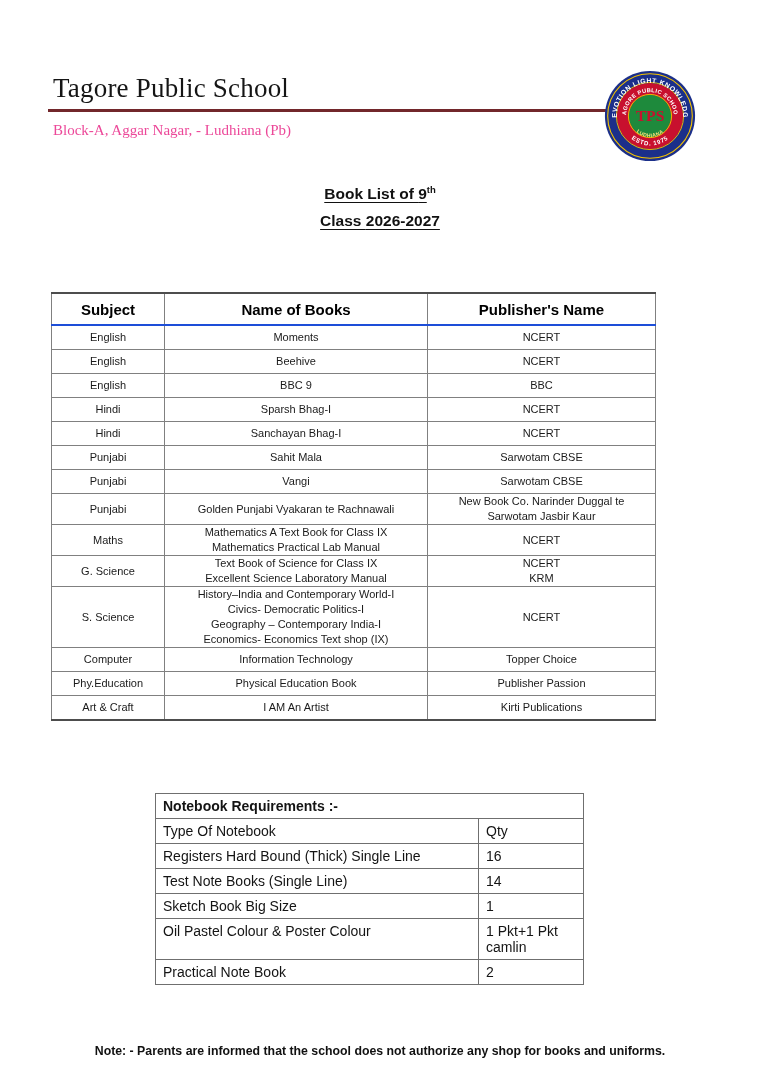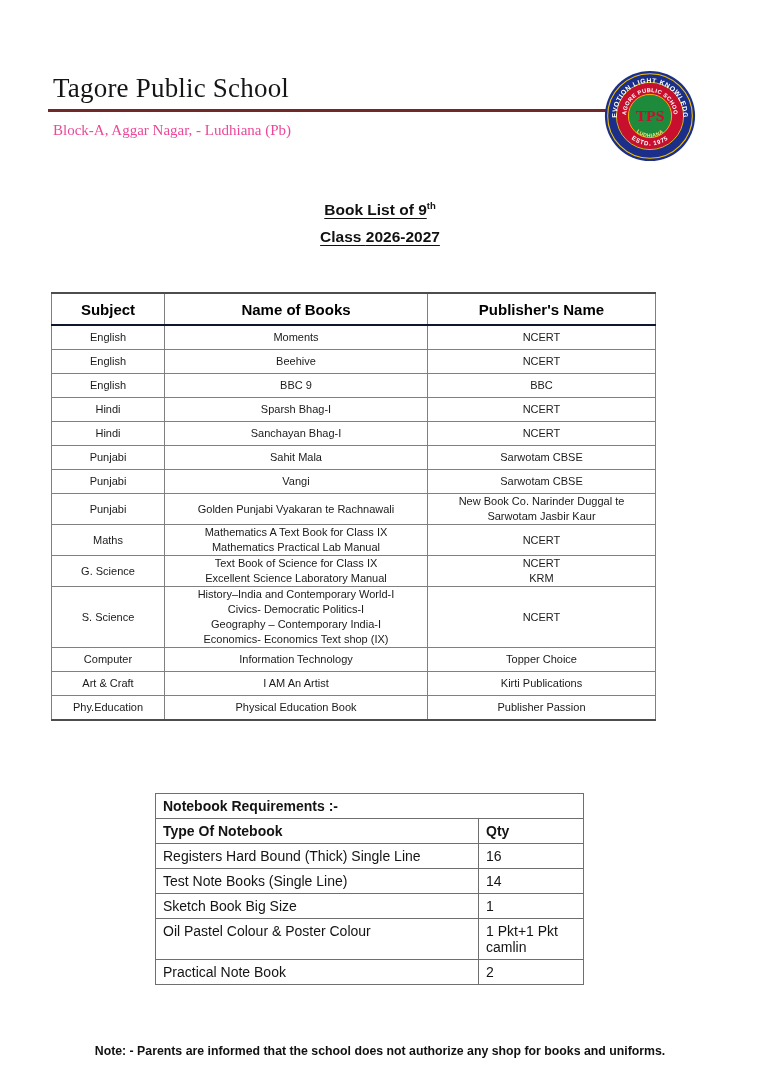"Book List of 9th" .doc-title { margin-top: 16px -> none }
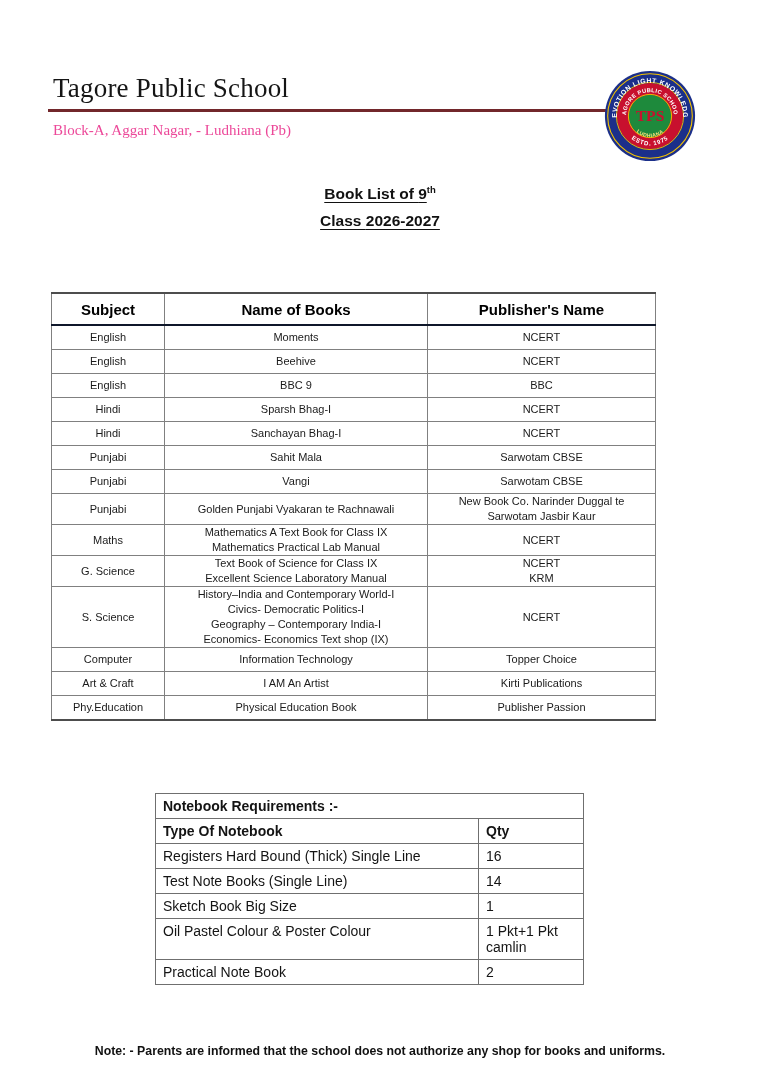"Subject" .book-table thead th { border-bottom: 2px solid #0f172a -> 2px solid #1d4ed8 }
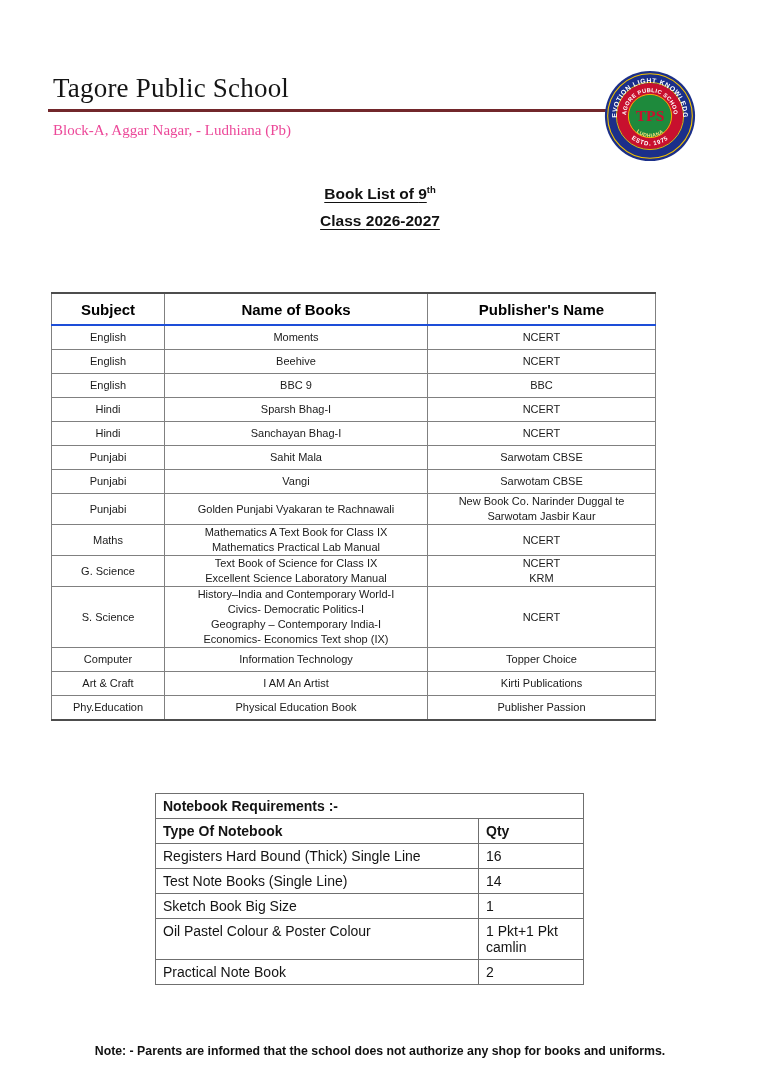"Art & Craft" tr { order: before "Phy.Education" -> after "Phy.Education" }
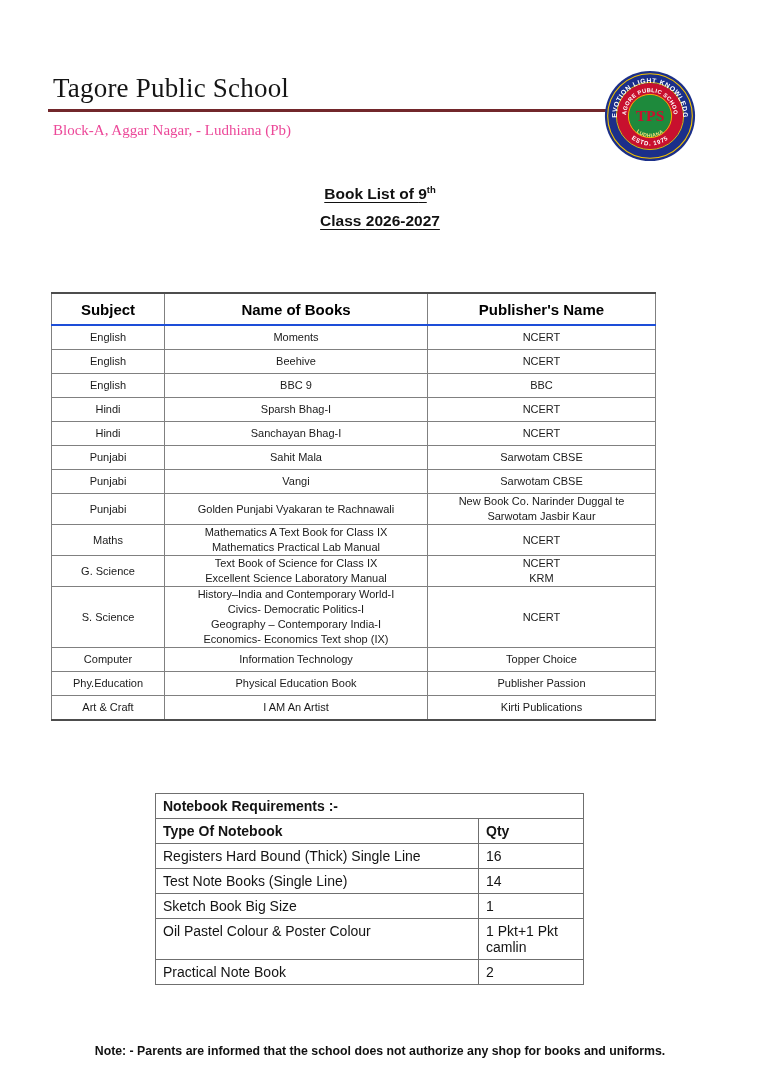"Type Of Notebook" .nb-head { font-weight: bold -> normal }
